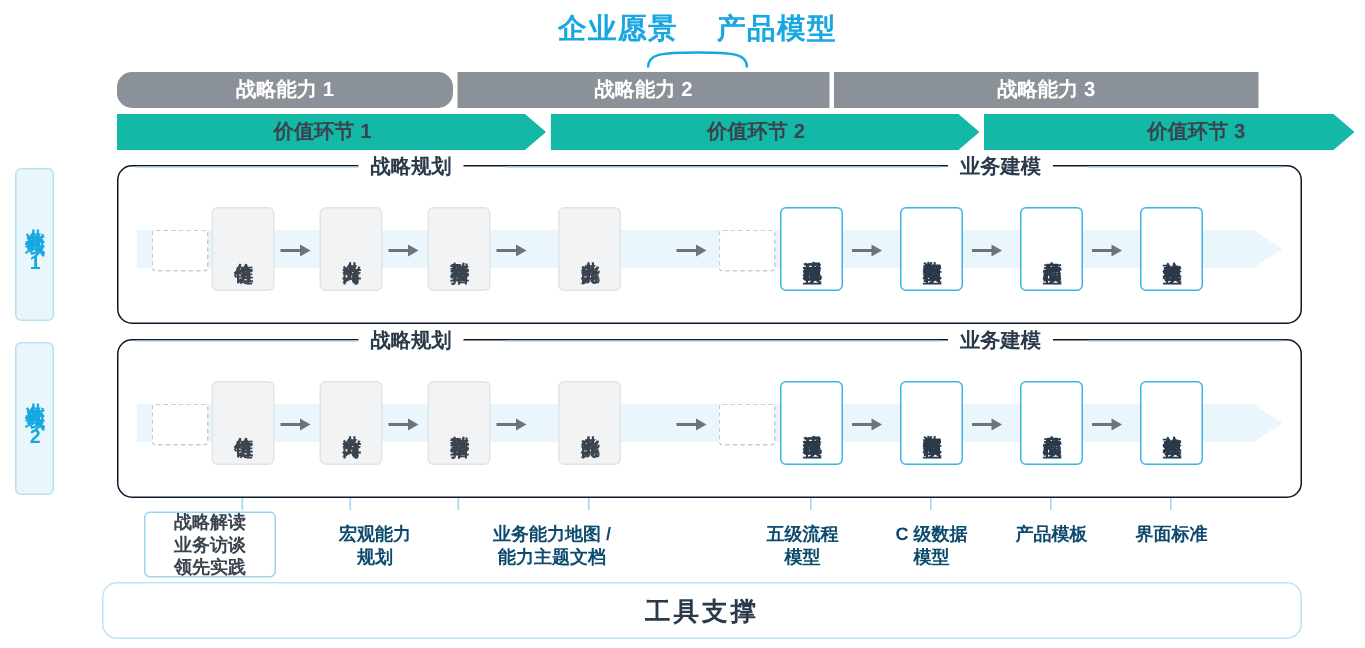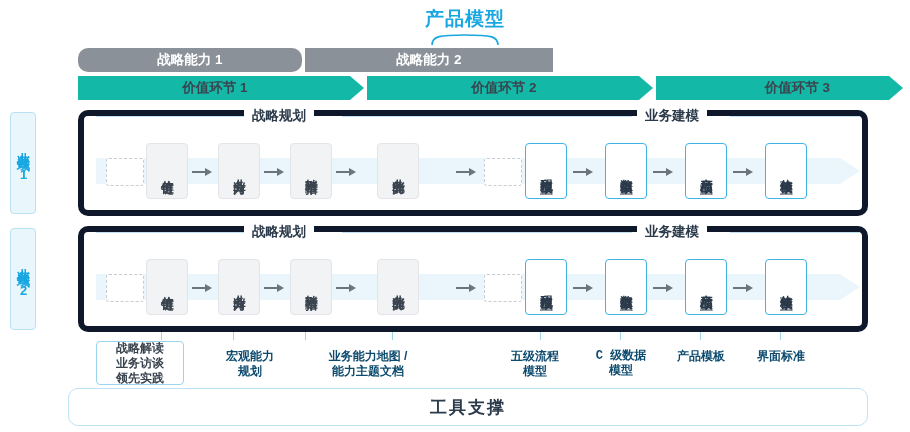"企业愿景" span.top-title { html: none -> <span>企业愿景</span> }
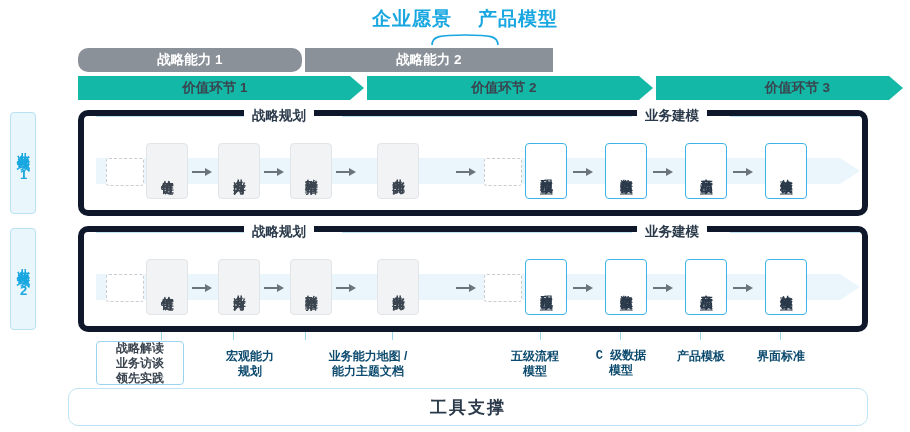"战略能力 3" div.cap { html: none -> <div>战略能力 3</div> }
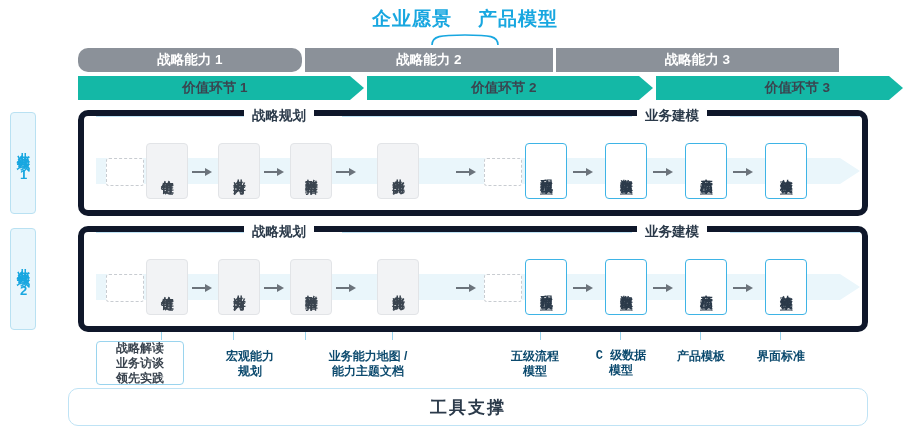"战略规划" .lane { border: 6px solid #0f172a -> 1px solid #0f172a }
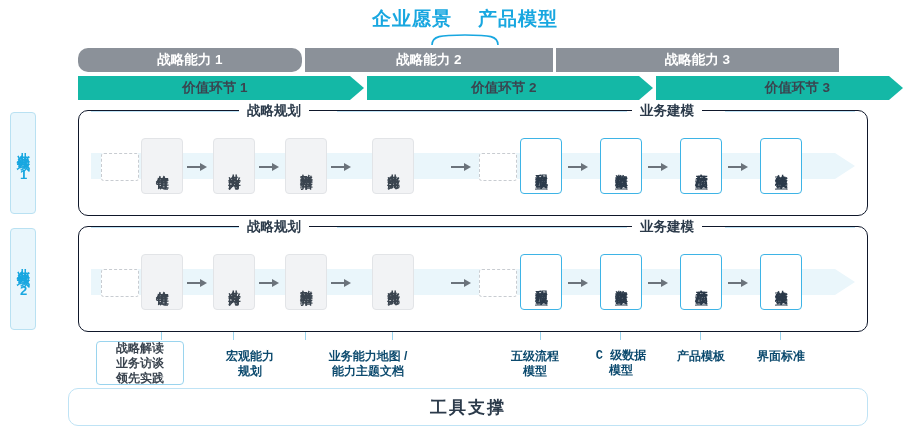"C 级数据" div.tool { font-family: Liberation Mono, monospace -> none }
